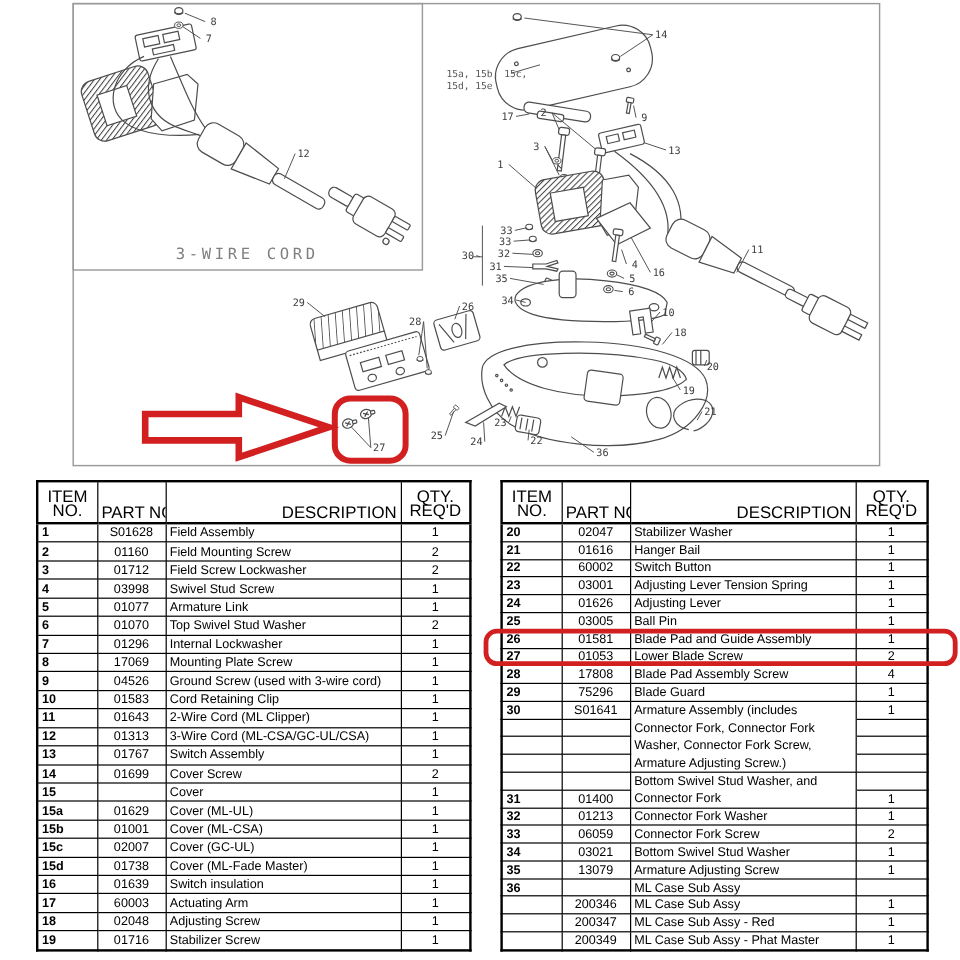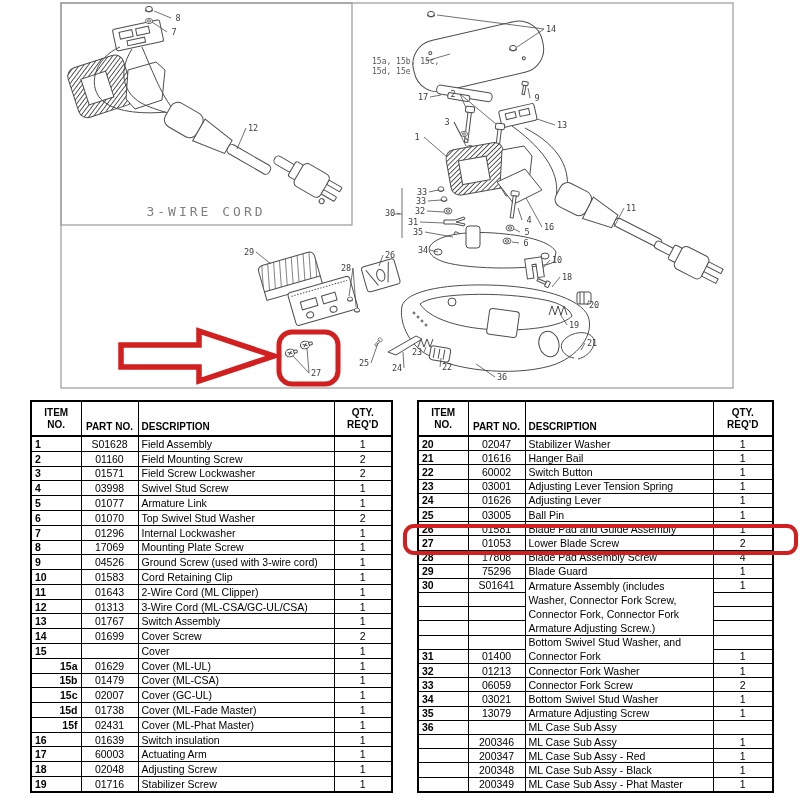"ITEM" thead td { font-size: 10px -> 14px; font-weight: bold -> normal }
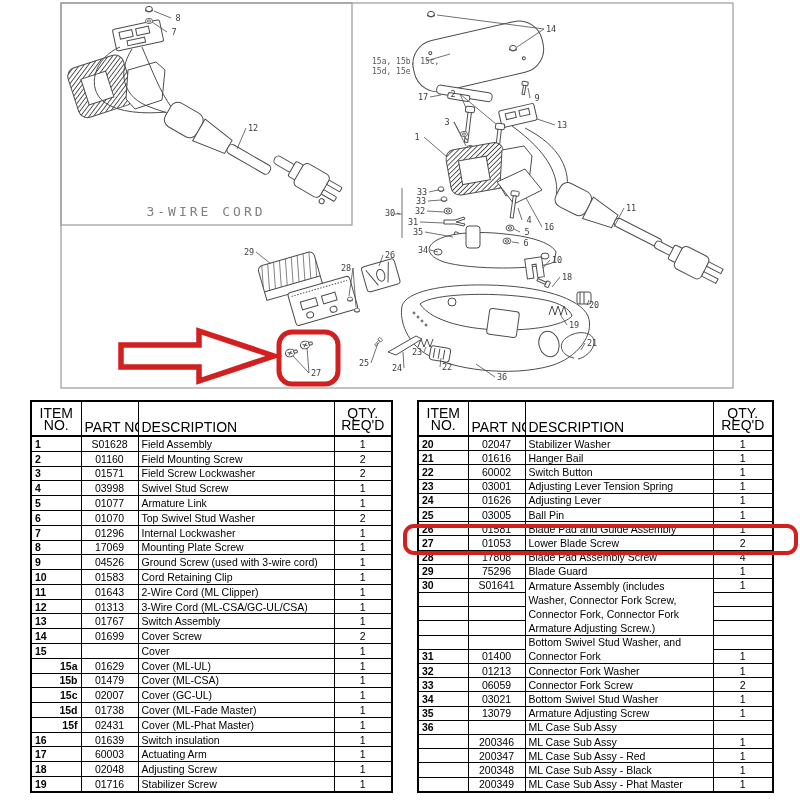"DESCRIPTION" thead td.h-desc { text-align: left -> right }
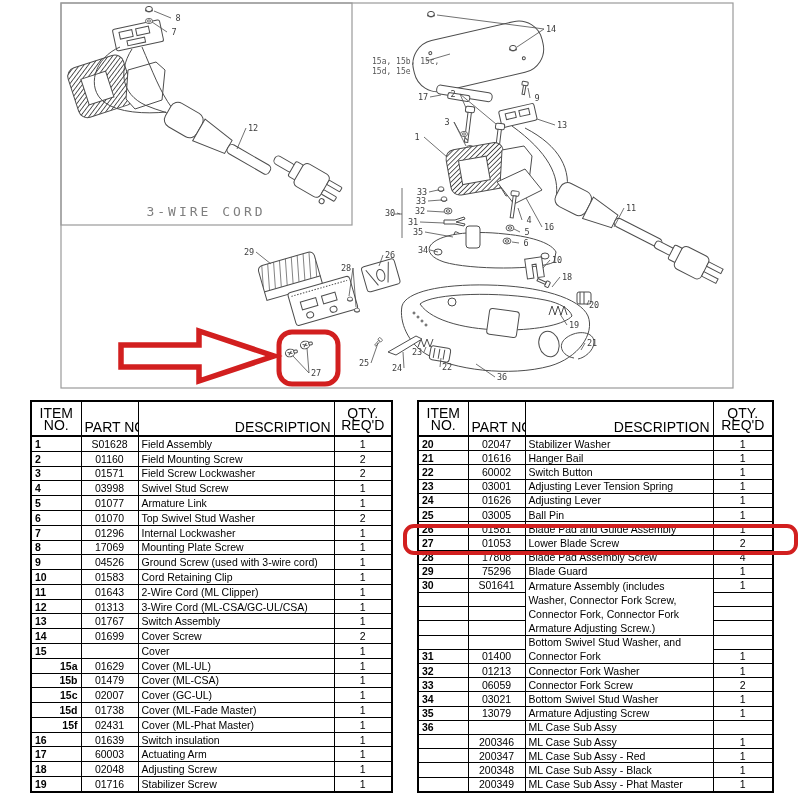"01571" td.c-part { text: 01571 -> 01712 }
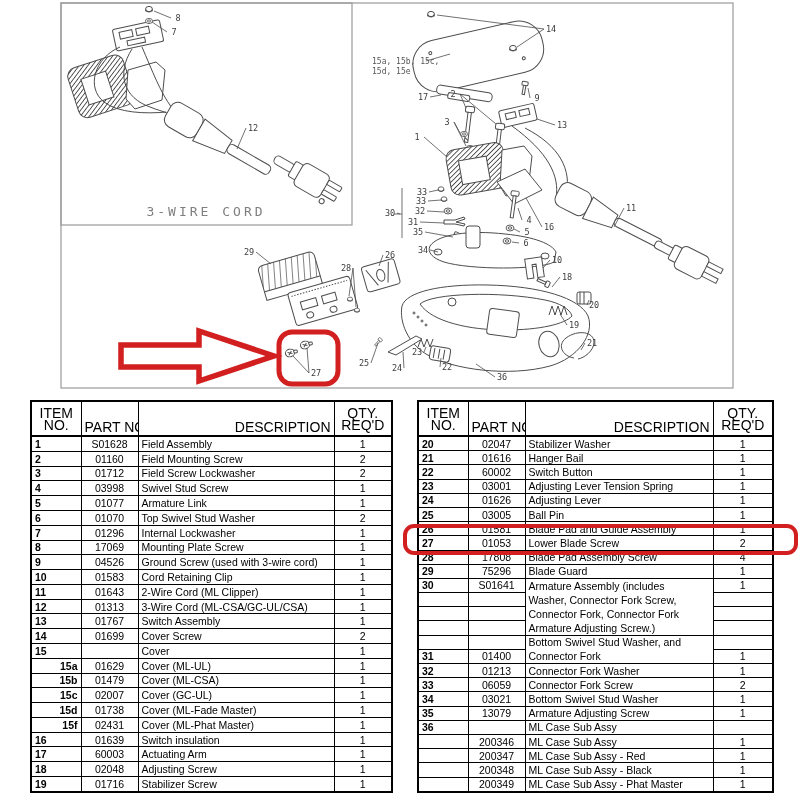"Washer, Connector Fork Screw," tr { order: before "Connector Fork, Connector Fork" -> after "Connector Fork, Connector Fork" }
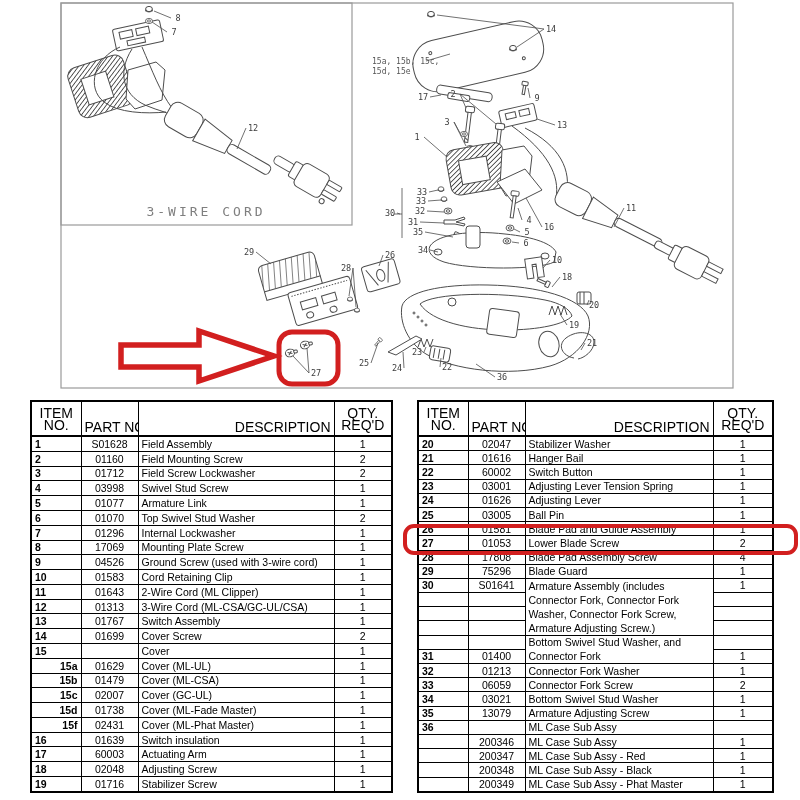"15a" td.c-item.sub { text-align: right -> left }
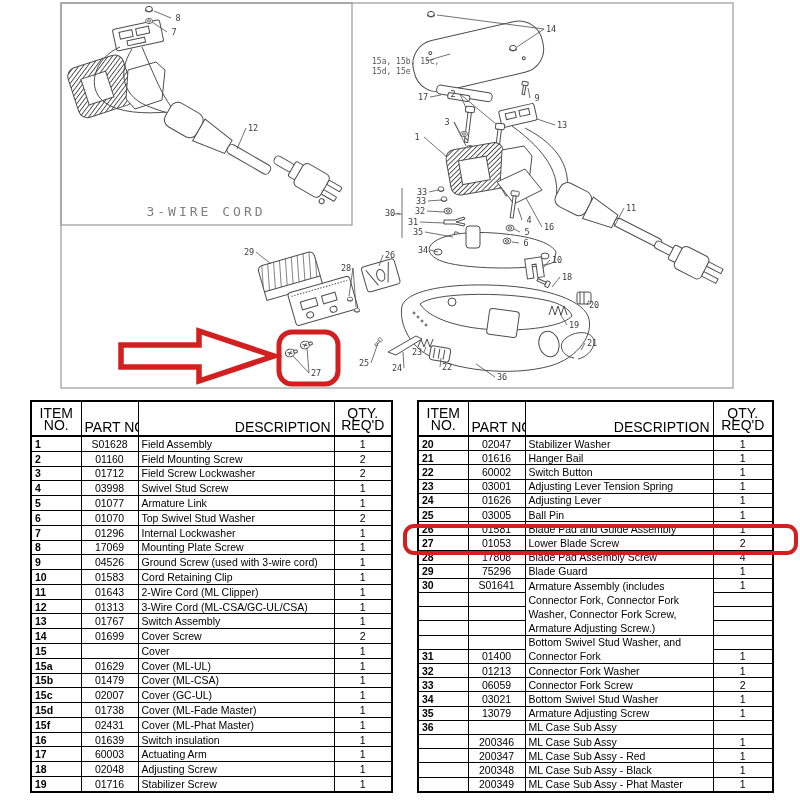"01479" td.c-part { text: 01479 -> 01001 }
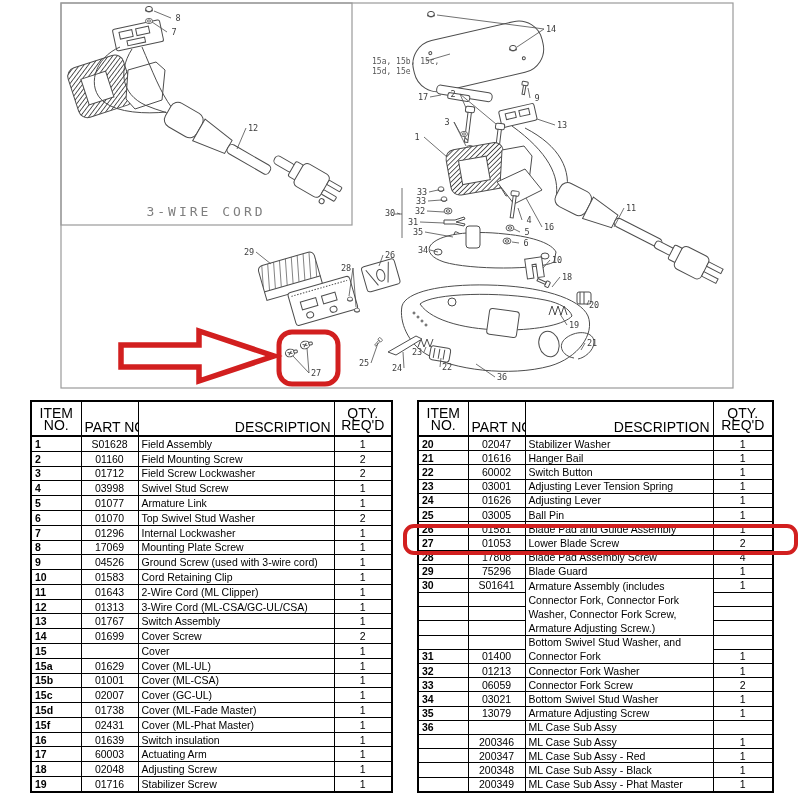"15f" tr { html: <tr> <td>15f</td> <td>02431</td> <td>Cover (ML-Phat Master)</td> <td>1</td> </tr> -> none }
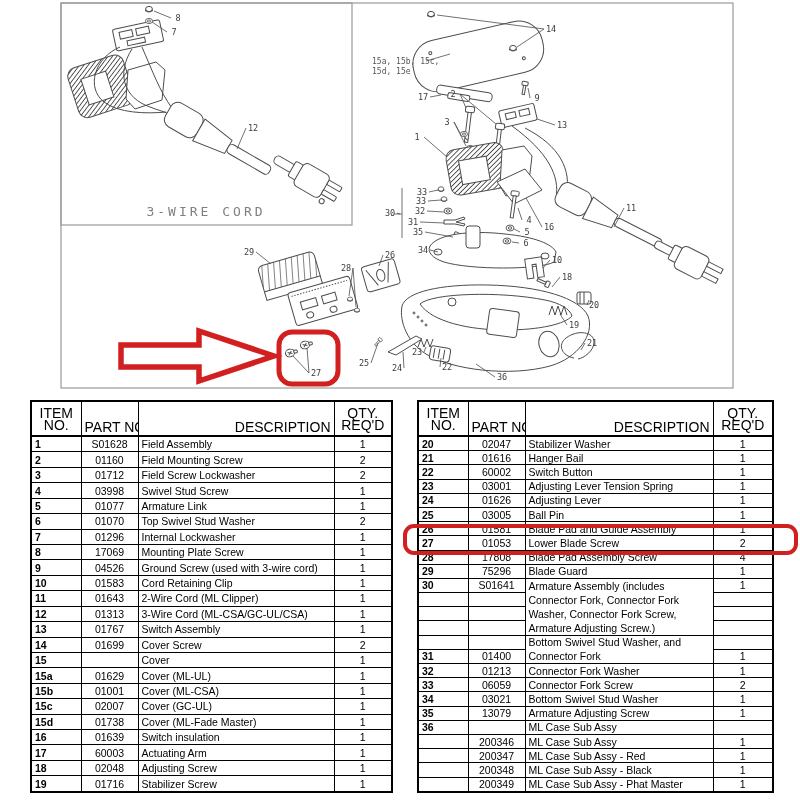"200348" tr { html: <tr> <td></td> <td>200348</td> <td>ML Case Sub Assy - Black</td> <td>1</td> </tr> -> none }
